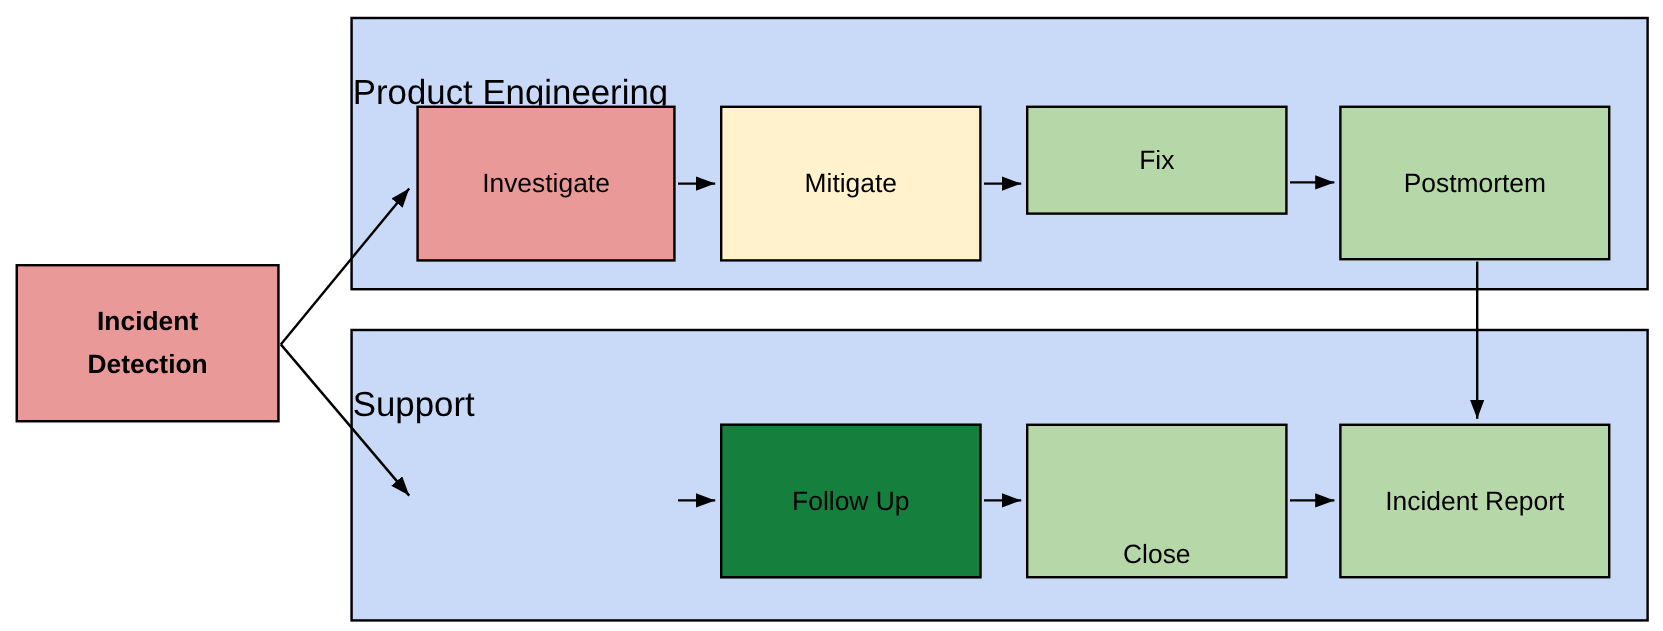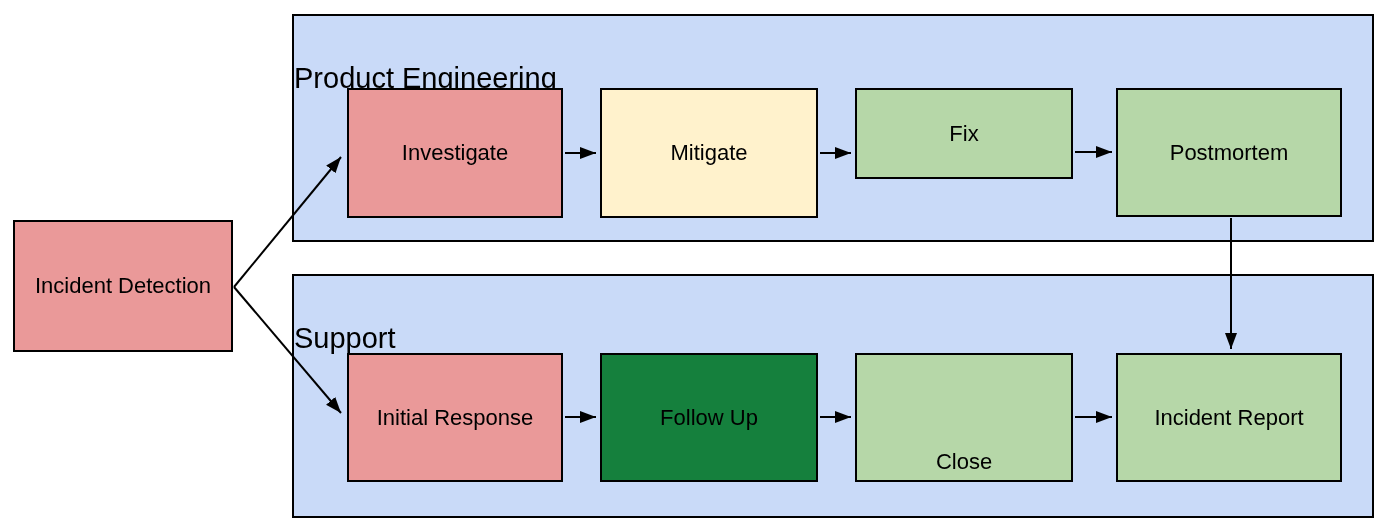"Incident Detection" #n-incident-detection { font-weight: none -> bold }
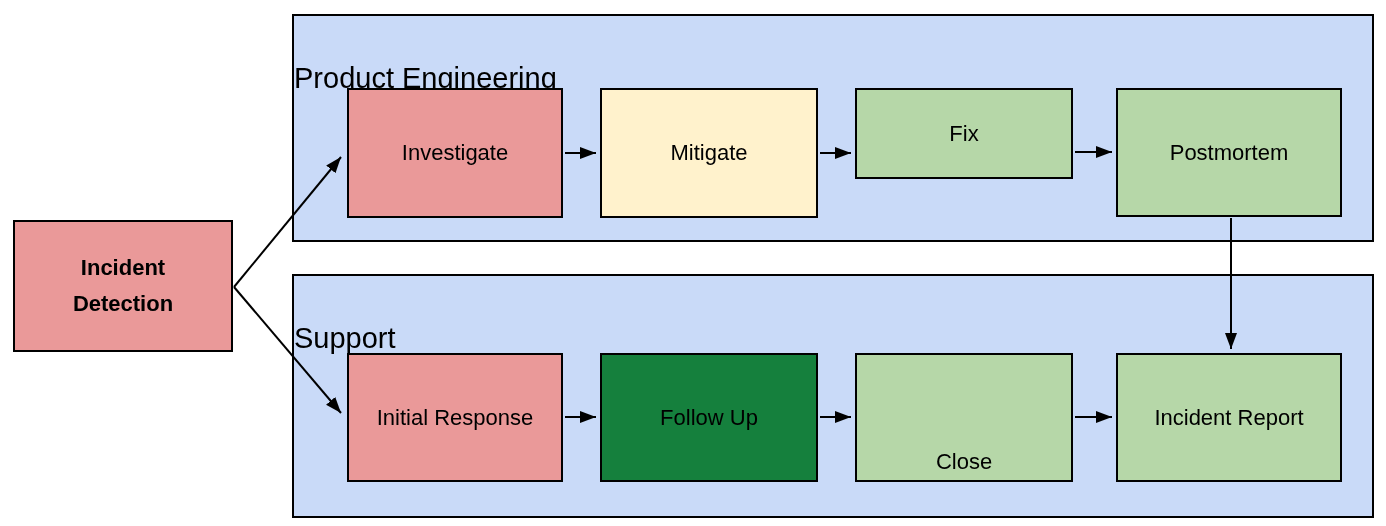"Initial Response" div.node { html: <div> <span>Initial Response</span> </div> -> none }
